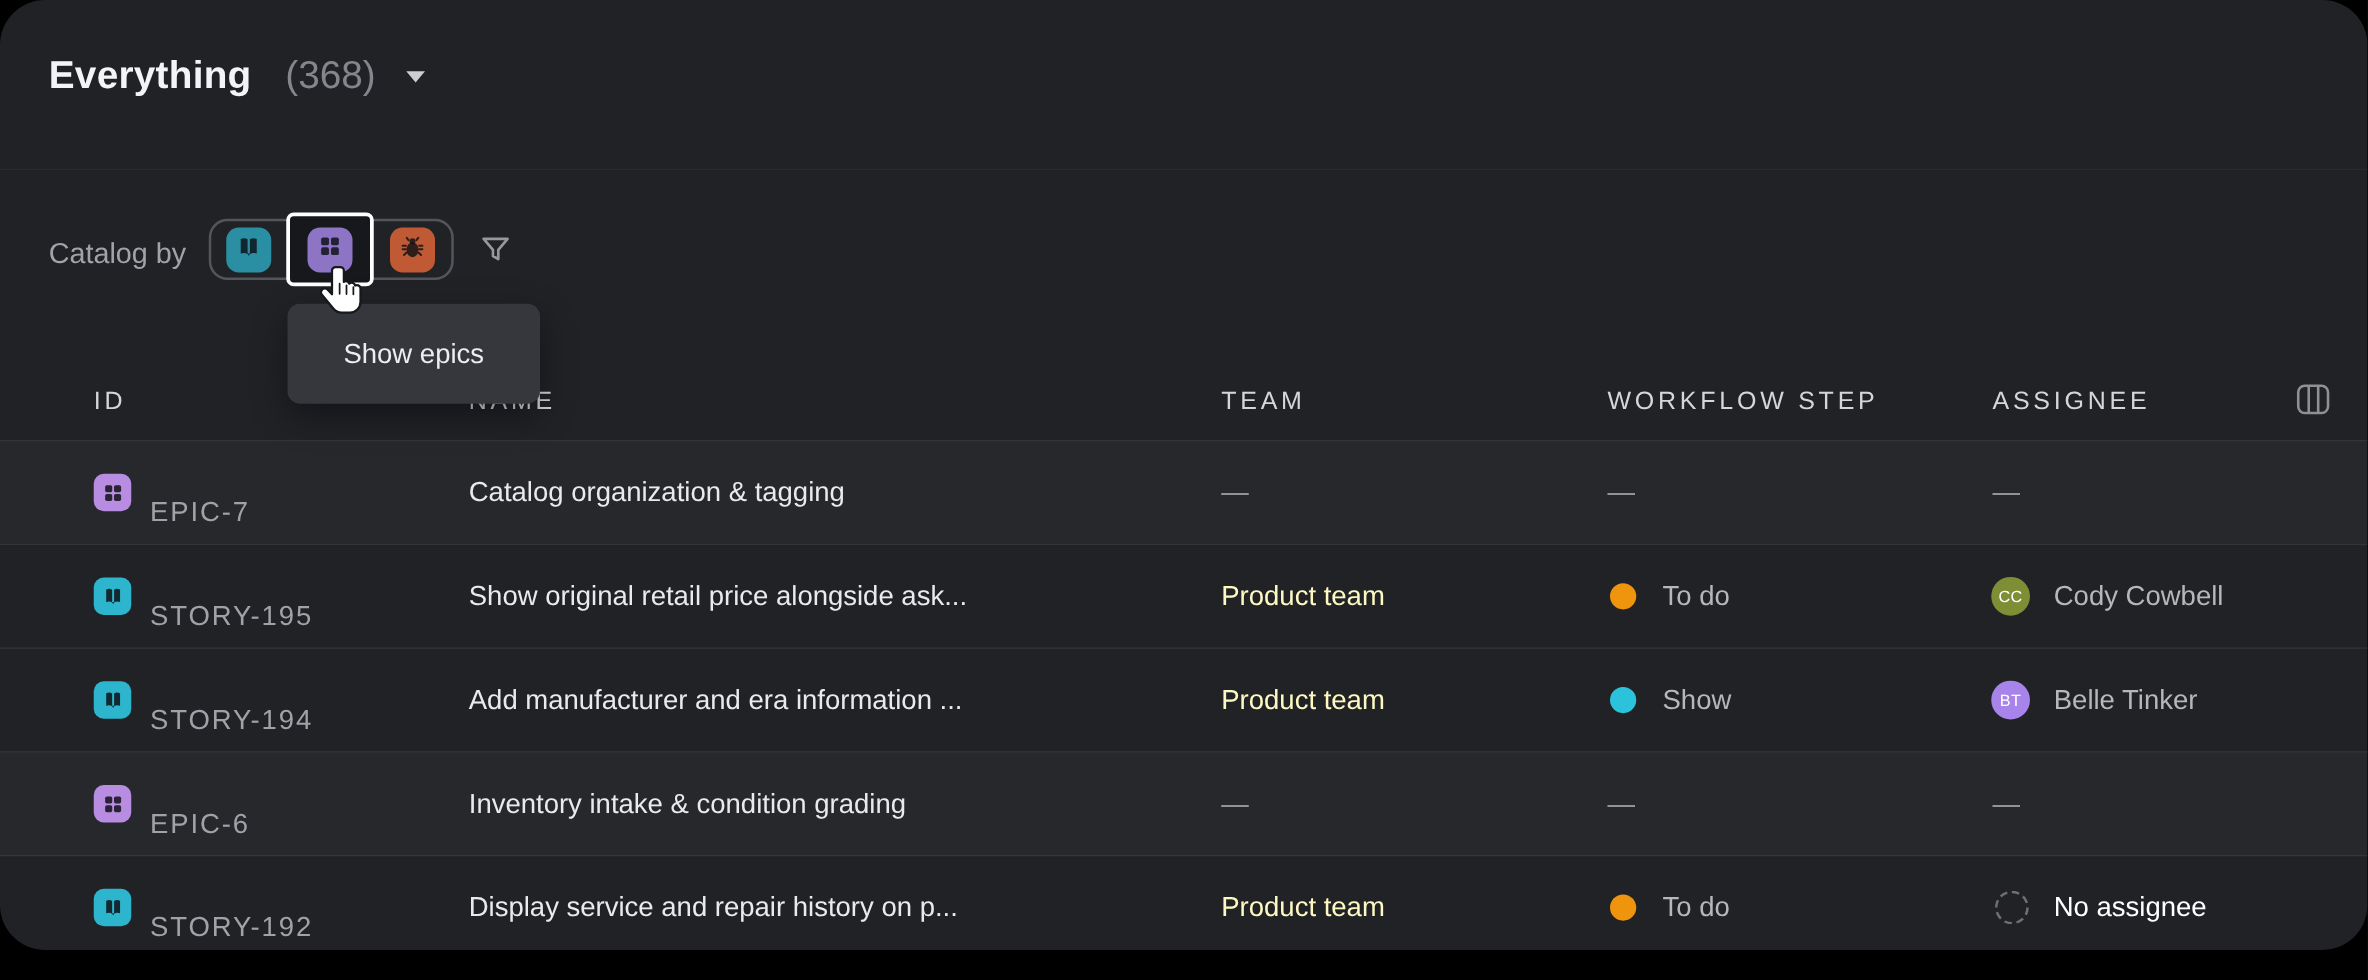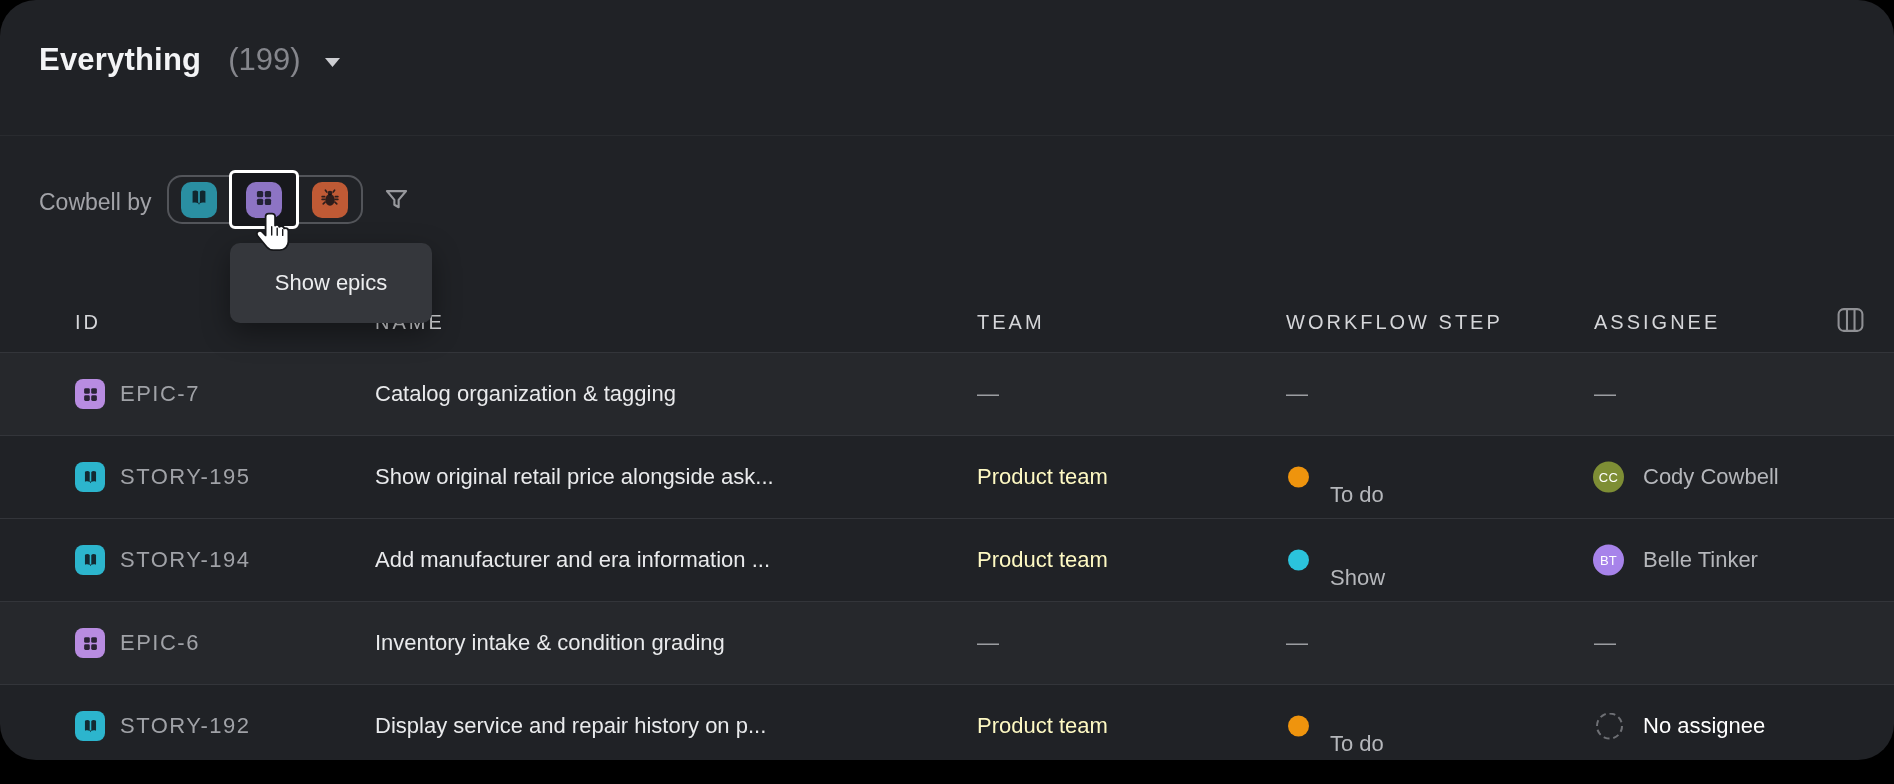"(199)" span.count { text: 199 -> 368 }
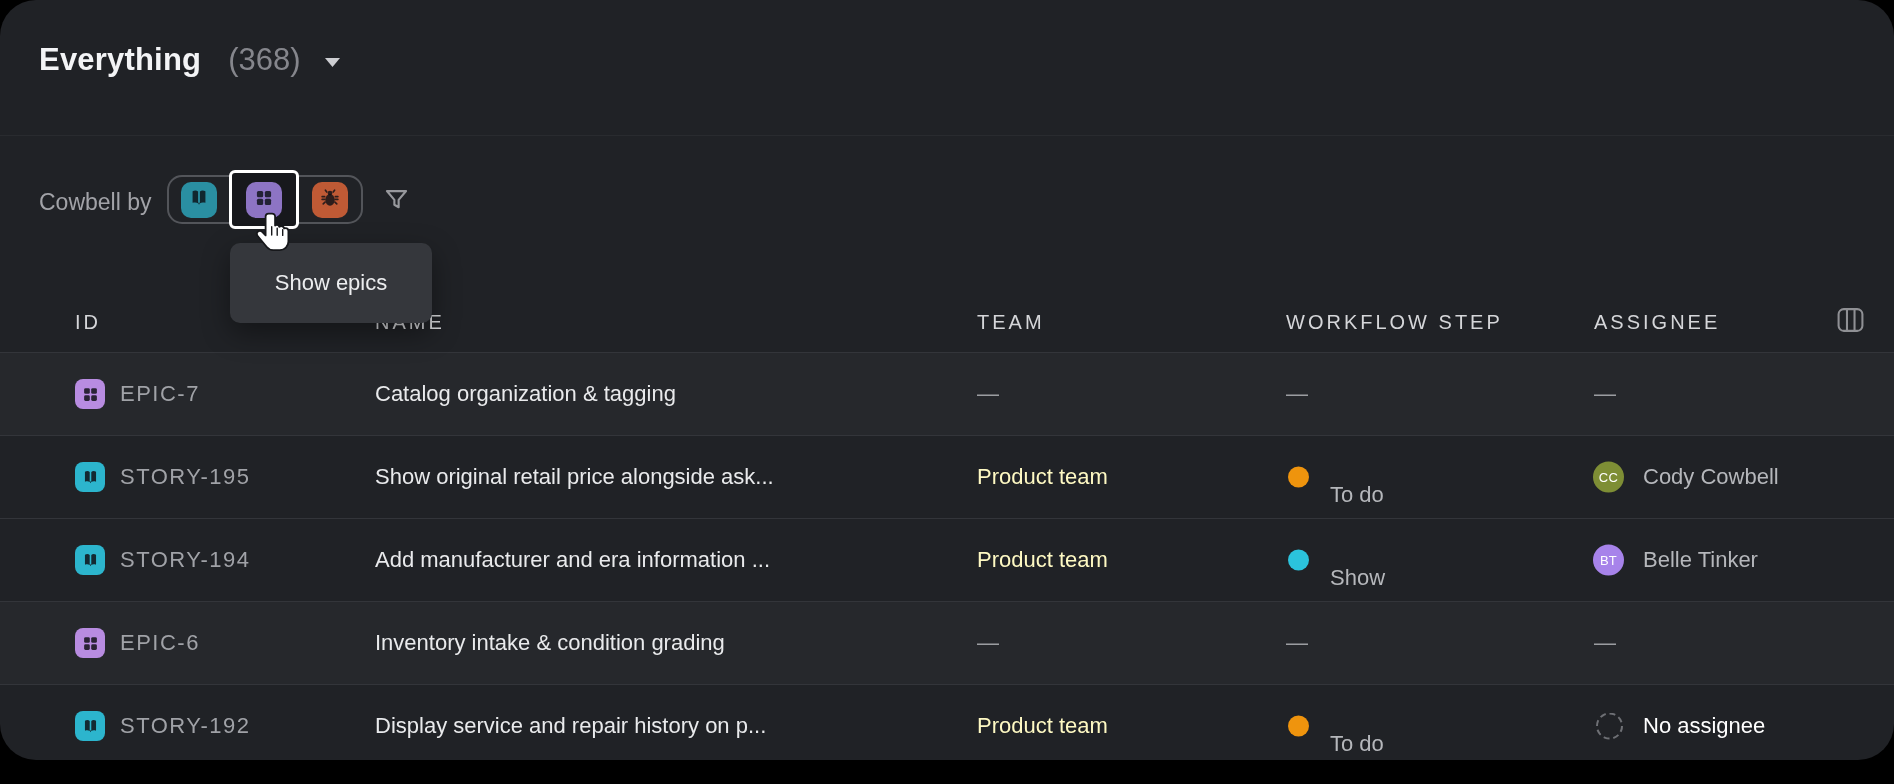"Cowbell by" span.filter-label { text: Cowbell -> Catalog }
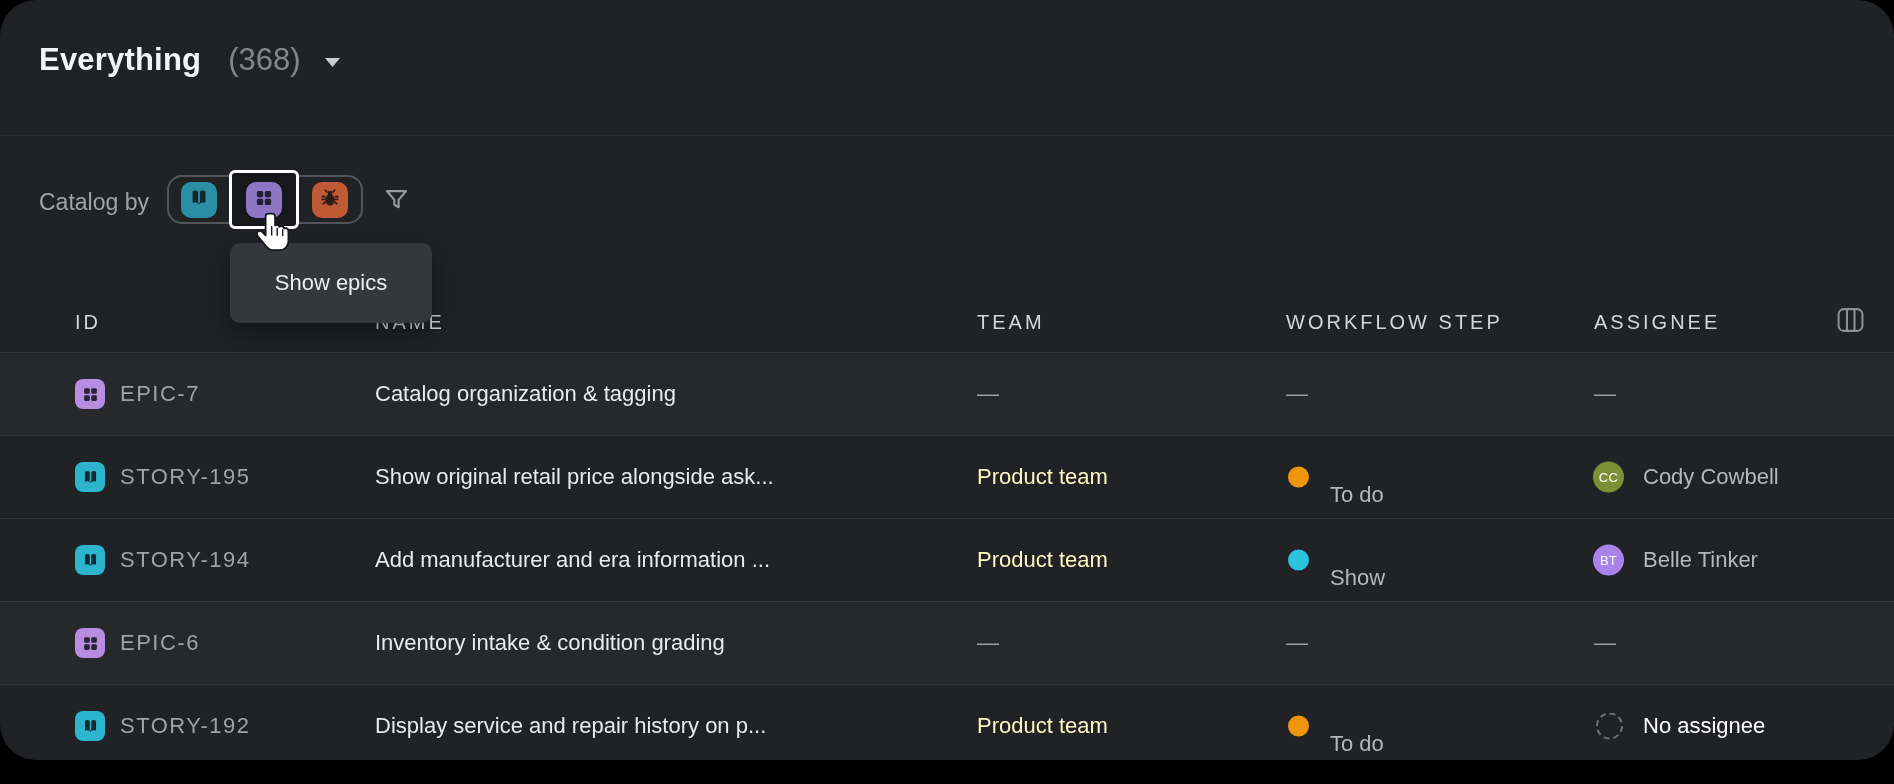"EPIC-7" .cell-id { margin-top: none -> 16px }
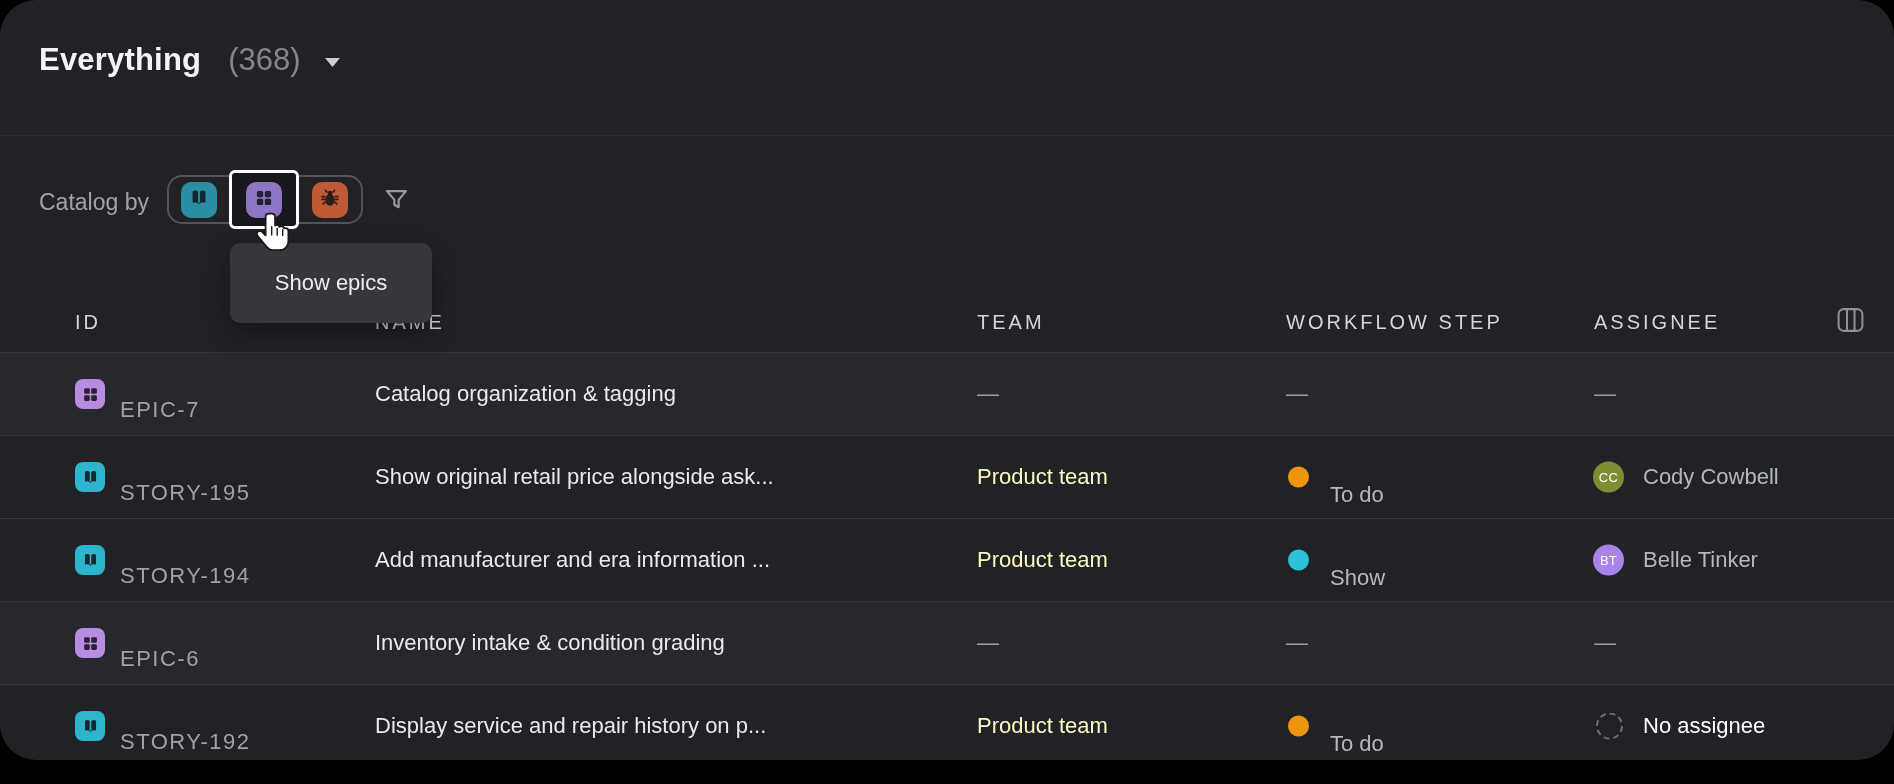"To do" .wf-label { margin-top: 18px -> none }
